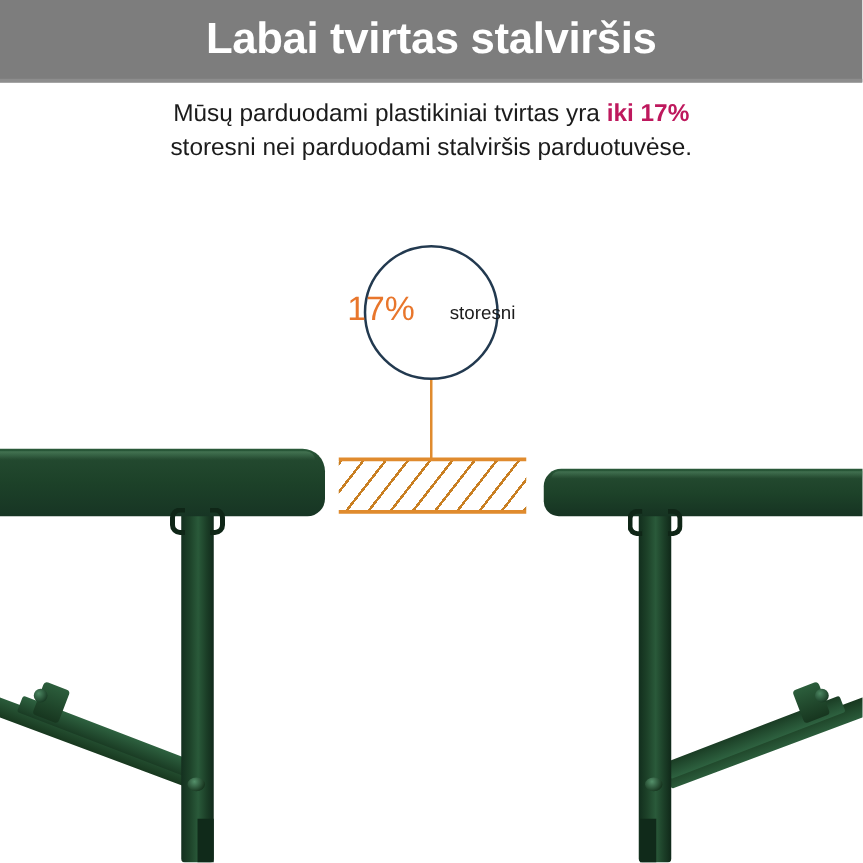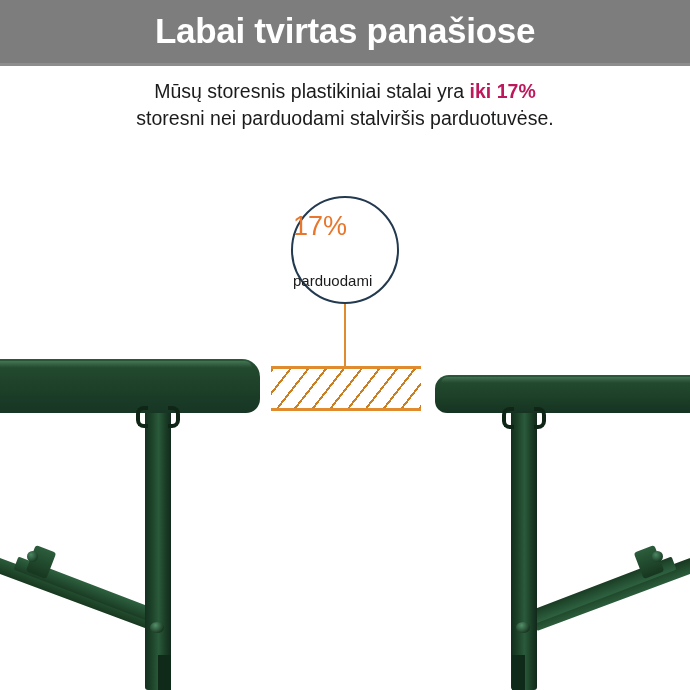"Labai tvirtas panašiose" div.header-title { text: panašiose -> stalviršis }
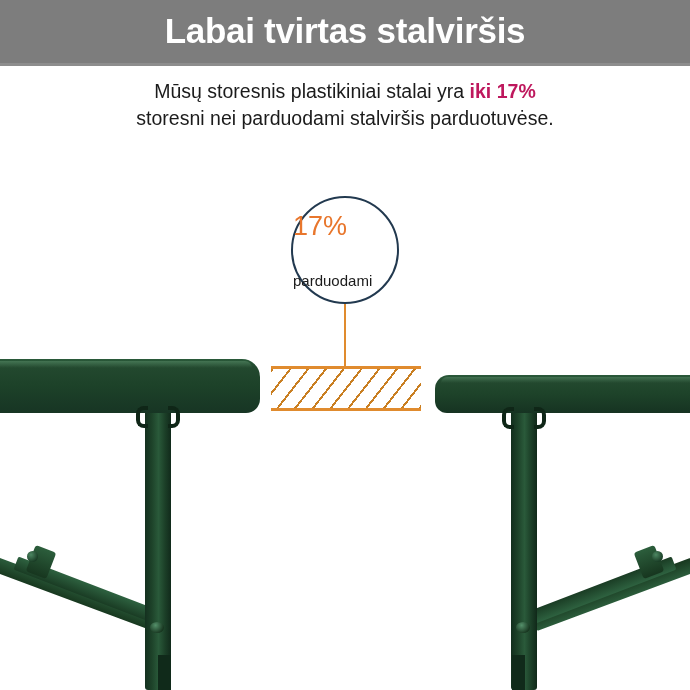"Mūsų storesnis plastikiniai stalai yra" span { text: storesnis plastikiniai stalai -> parduodami plastikiniai tvirtas }
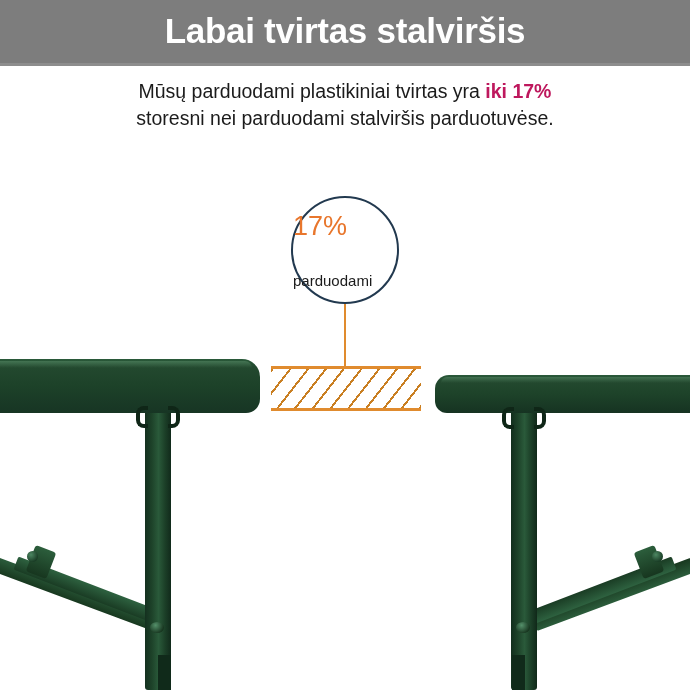"17%" .callout { align-items: none -> center; flex-direction: column -> row }
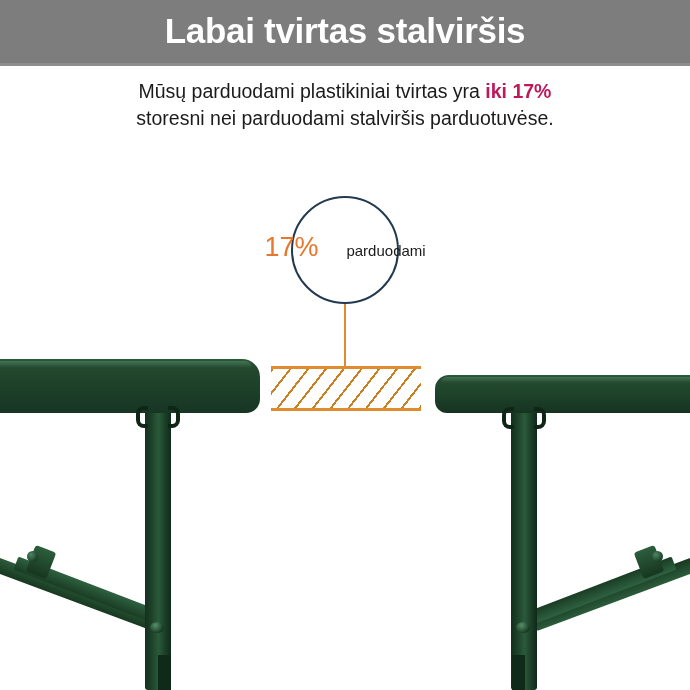"parduodami" div.callout-label { text: parduodami -> storesni }
